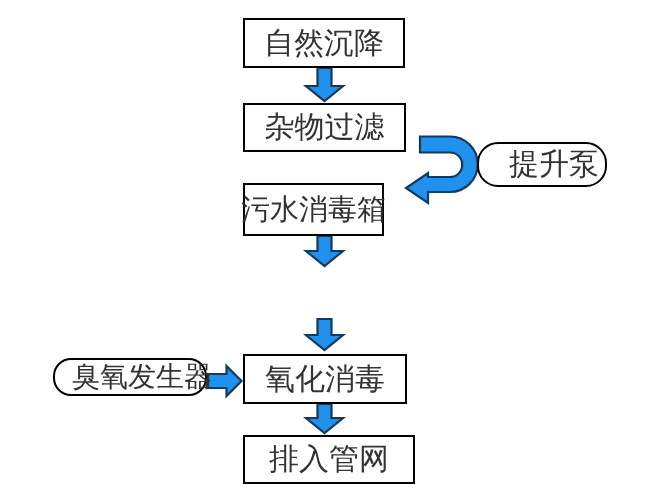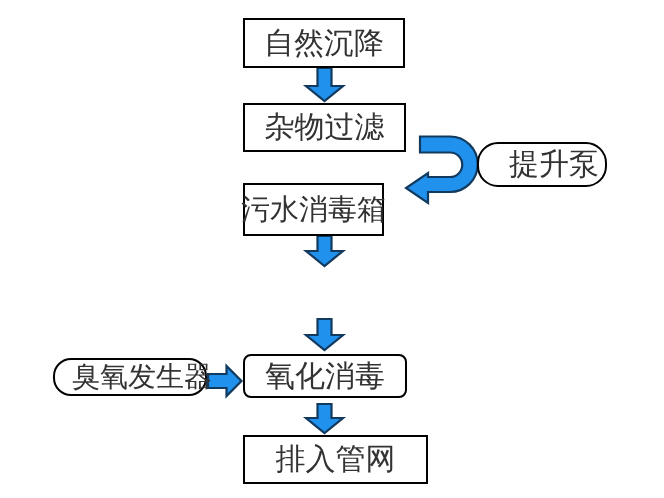"氧化消毒" #b5 { border-radius: 8px -> none; height: 44px -> 50px }
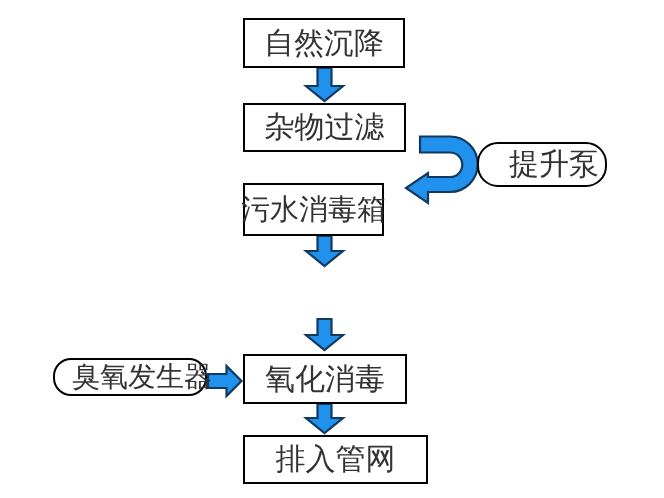"排入管网" #b6 { width: 185px -> 172px }
